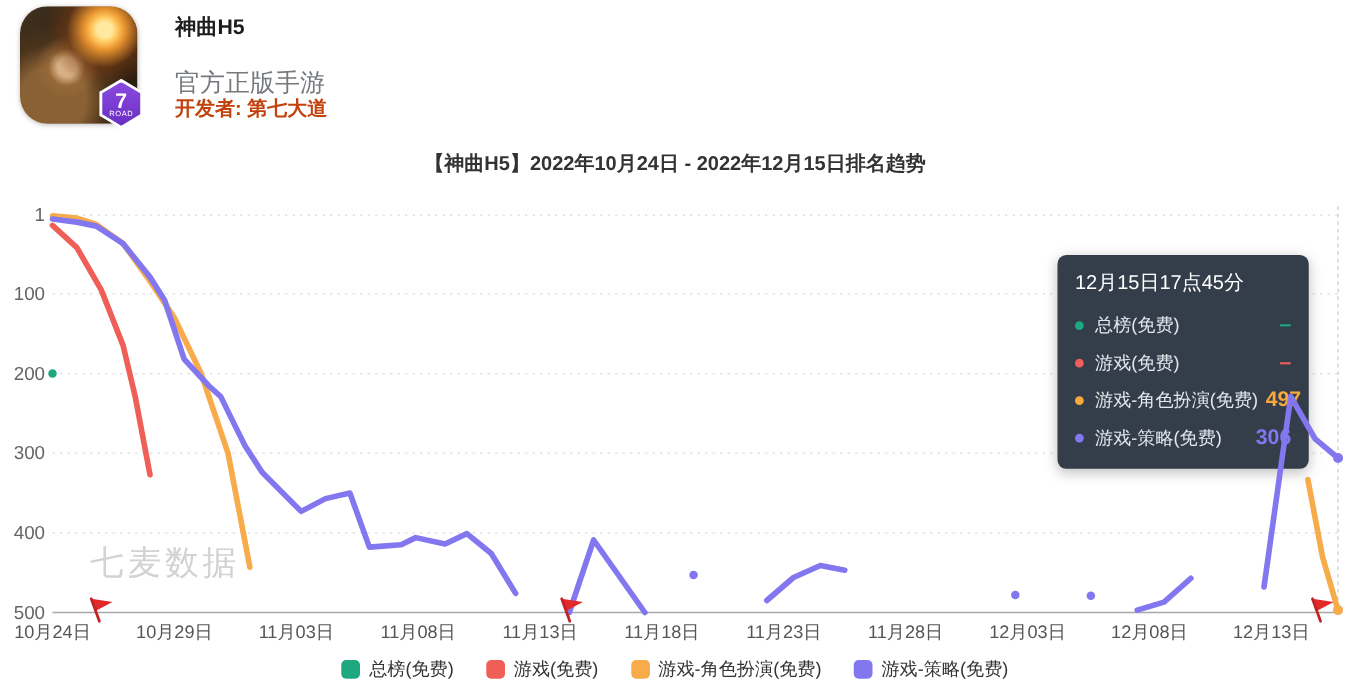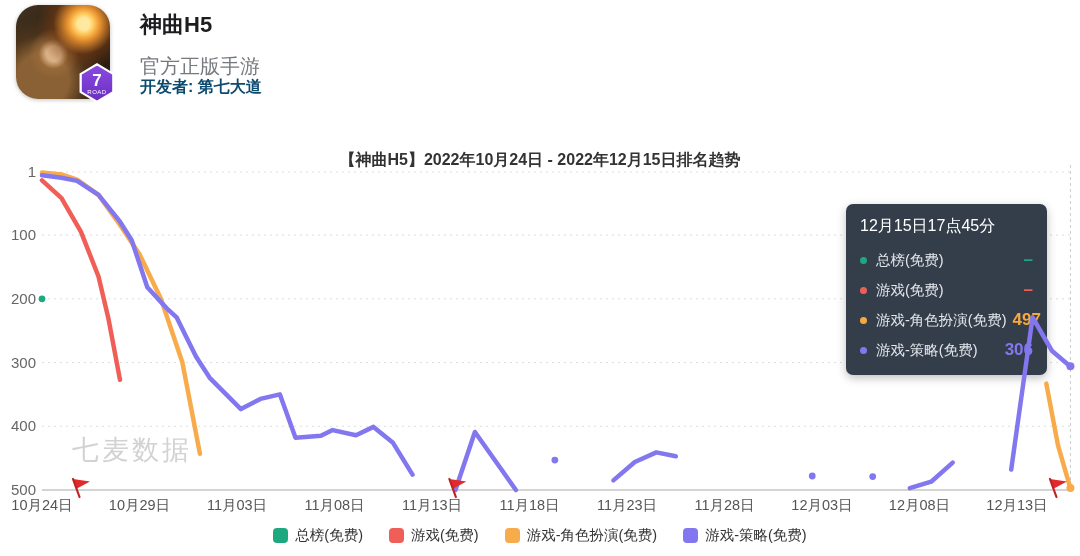"神曲H5" .app-name { font-size: 22px -> 17px }
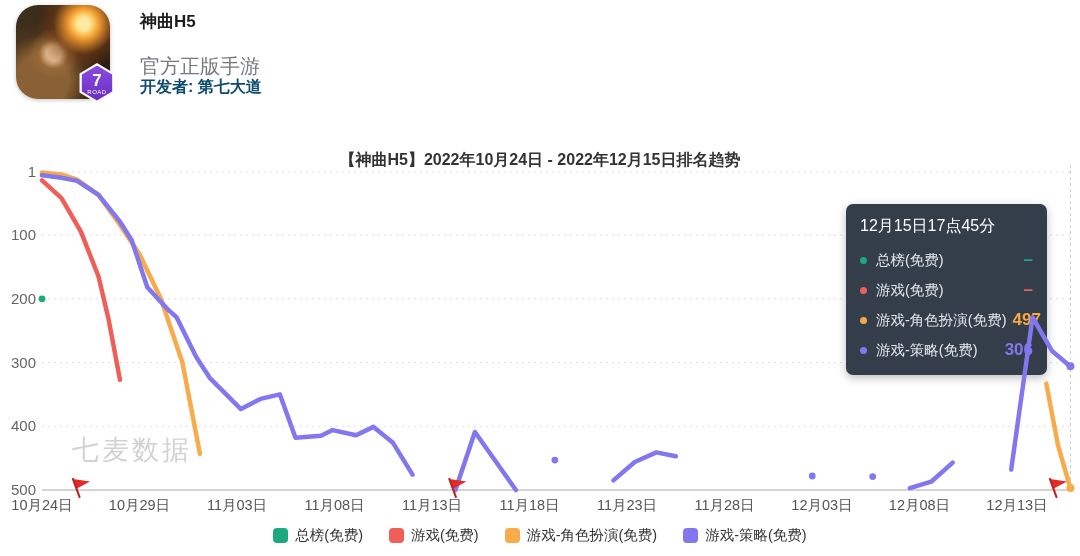"开发者: 第七大道" .app-dev { color: #0c4a6e -> #c2410c }
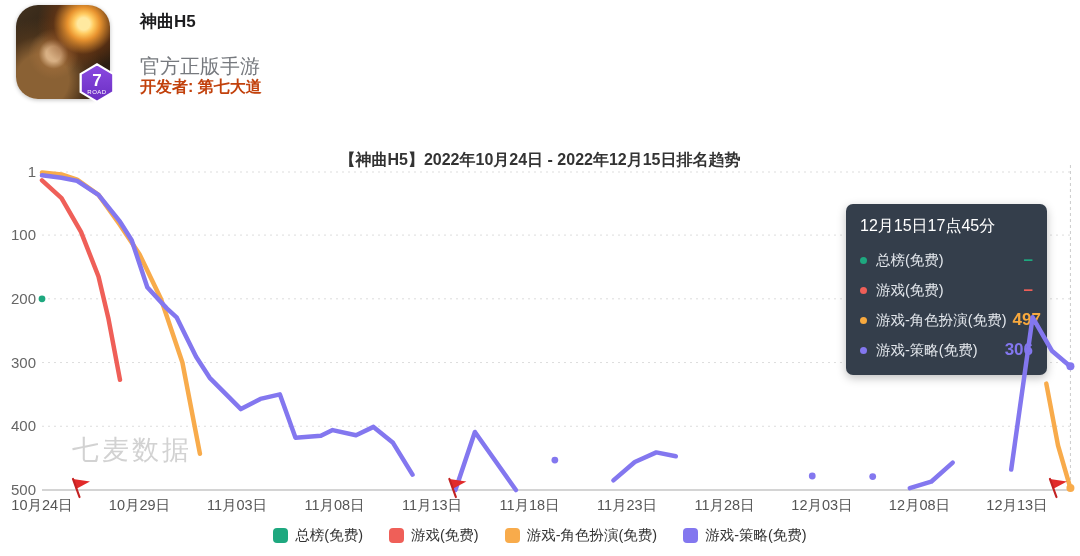"【神曲H5】2022年10月24日 - 2022年12月15日排名趋势" .chart-title { margin-top: 29px -> none }
